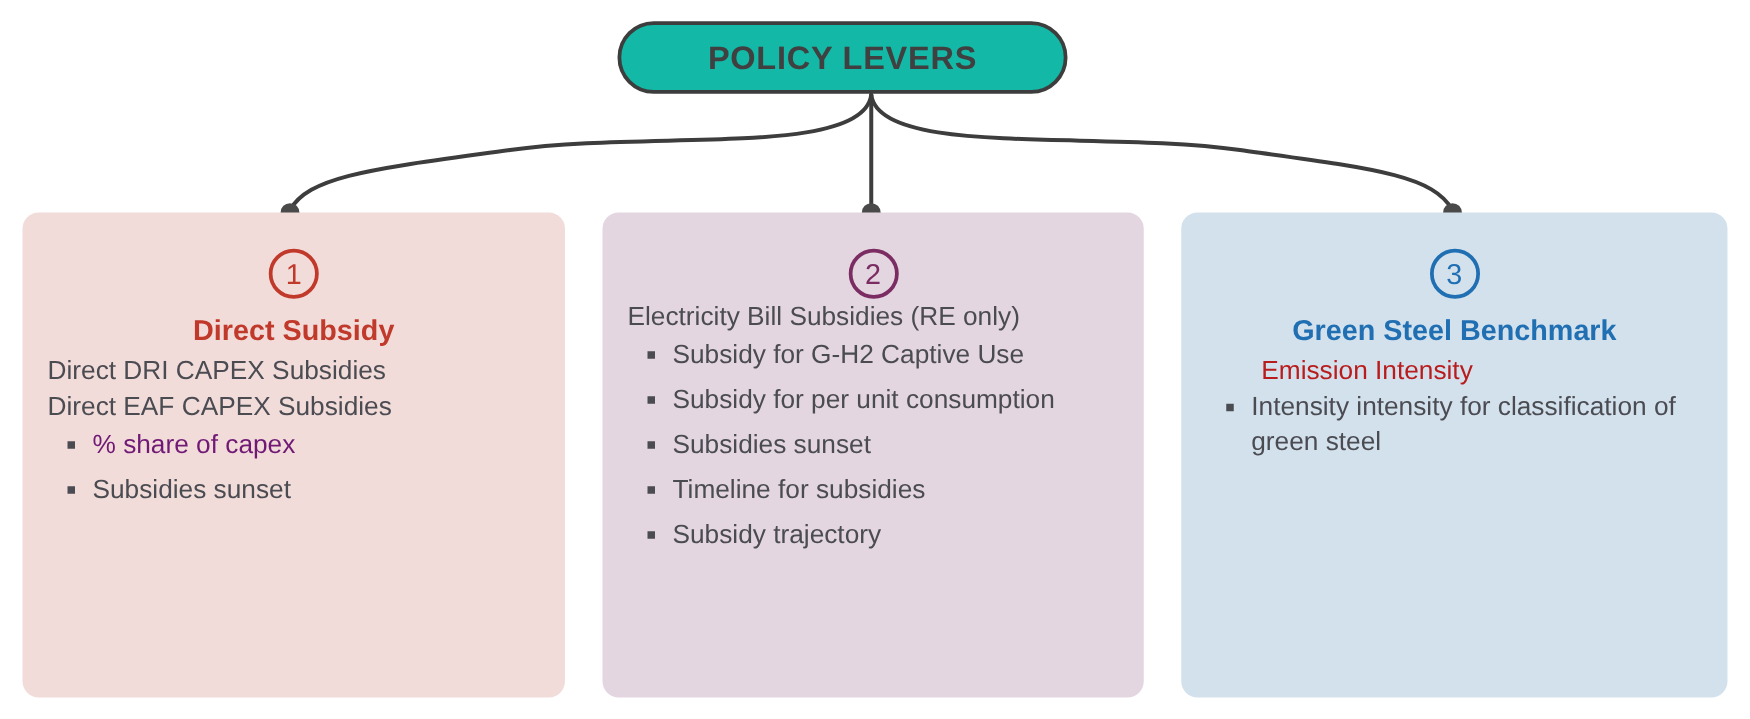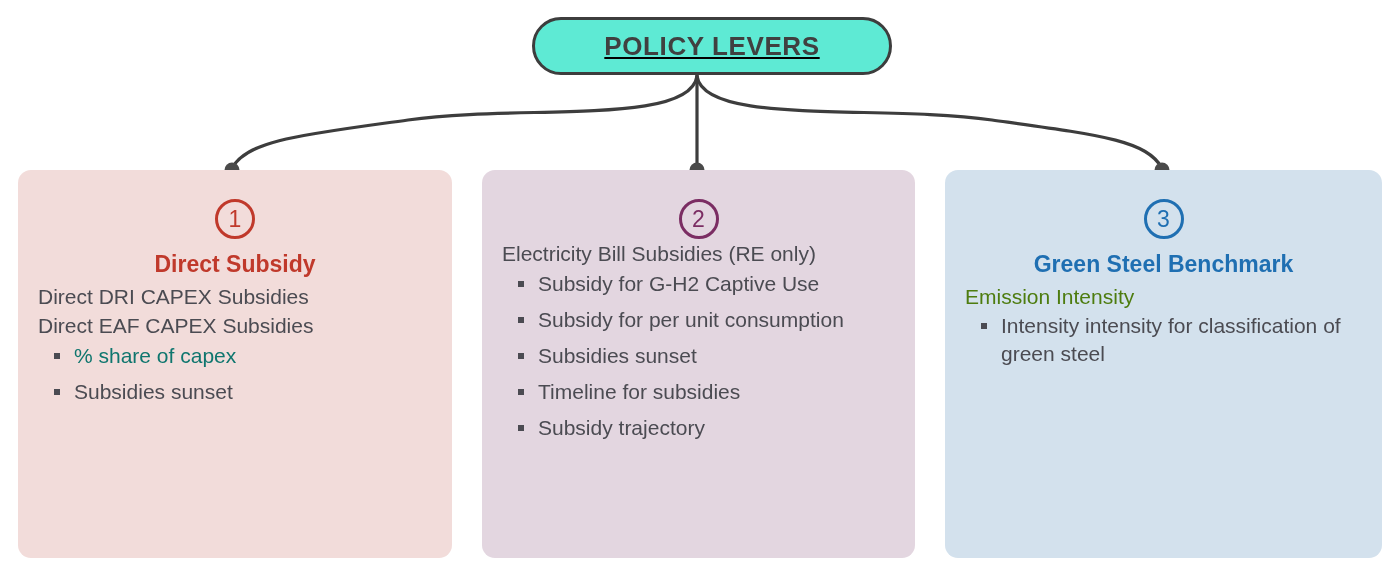"POLICY LEVERS" #title-pill { background: #5eead4 -> #14b8a6; left: 532px -> 494px; text-decoration: underline -> none }
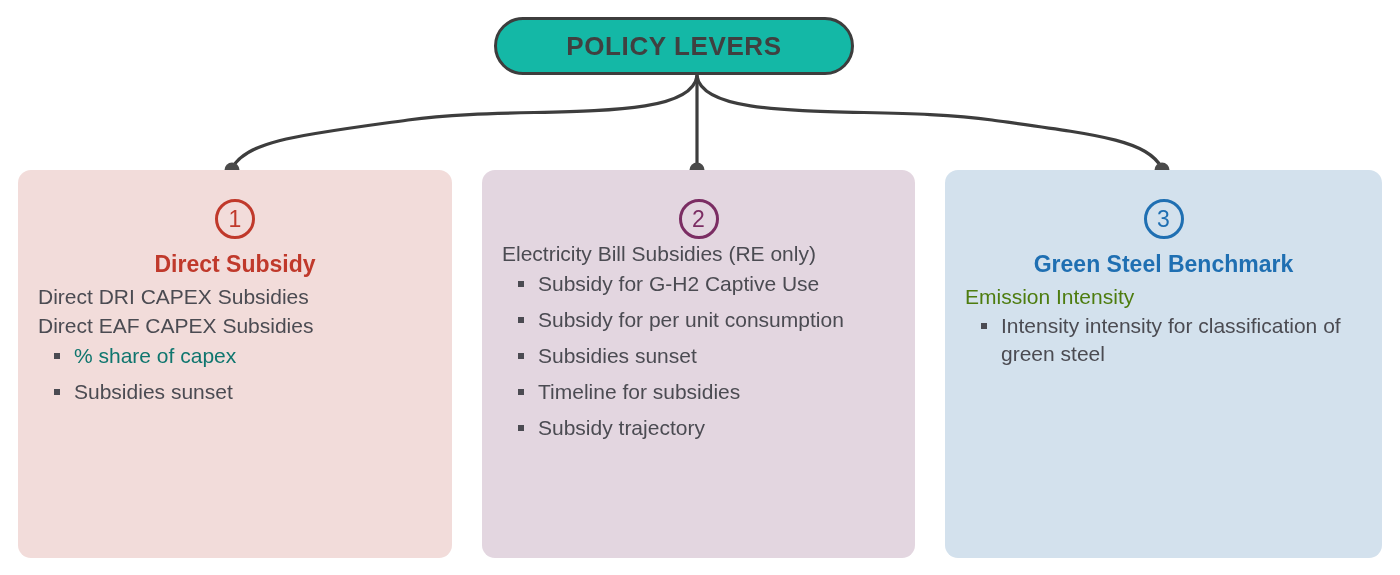"Emission Intensity" p.lead-line { color: #4d7c0f -> #b91c1c; margin-left: none -> 44px }
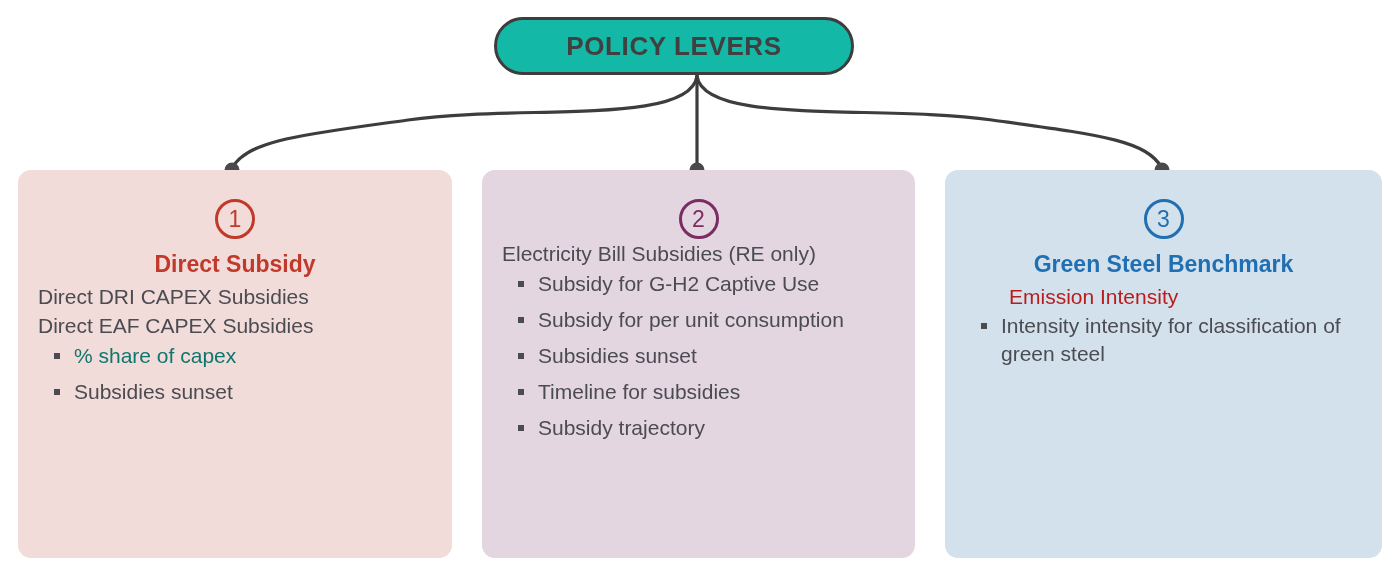"% share of capex" li { color: #0f766e -> #701a75 }
